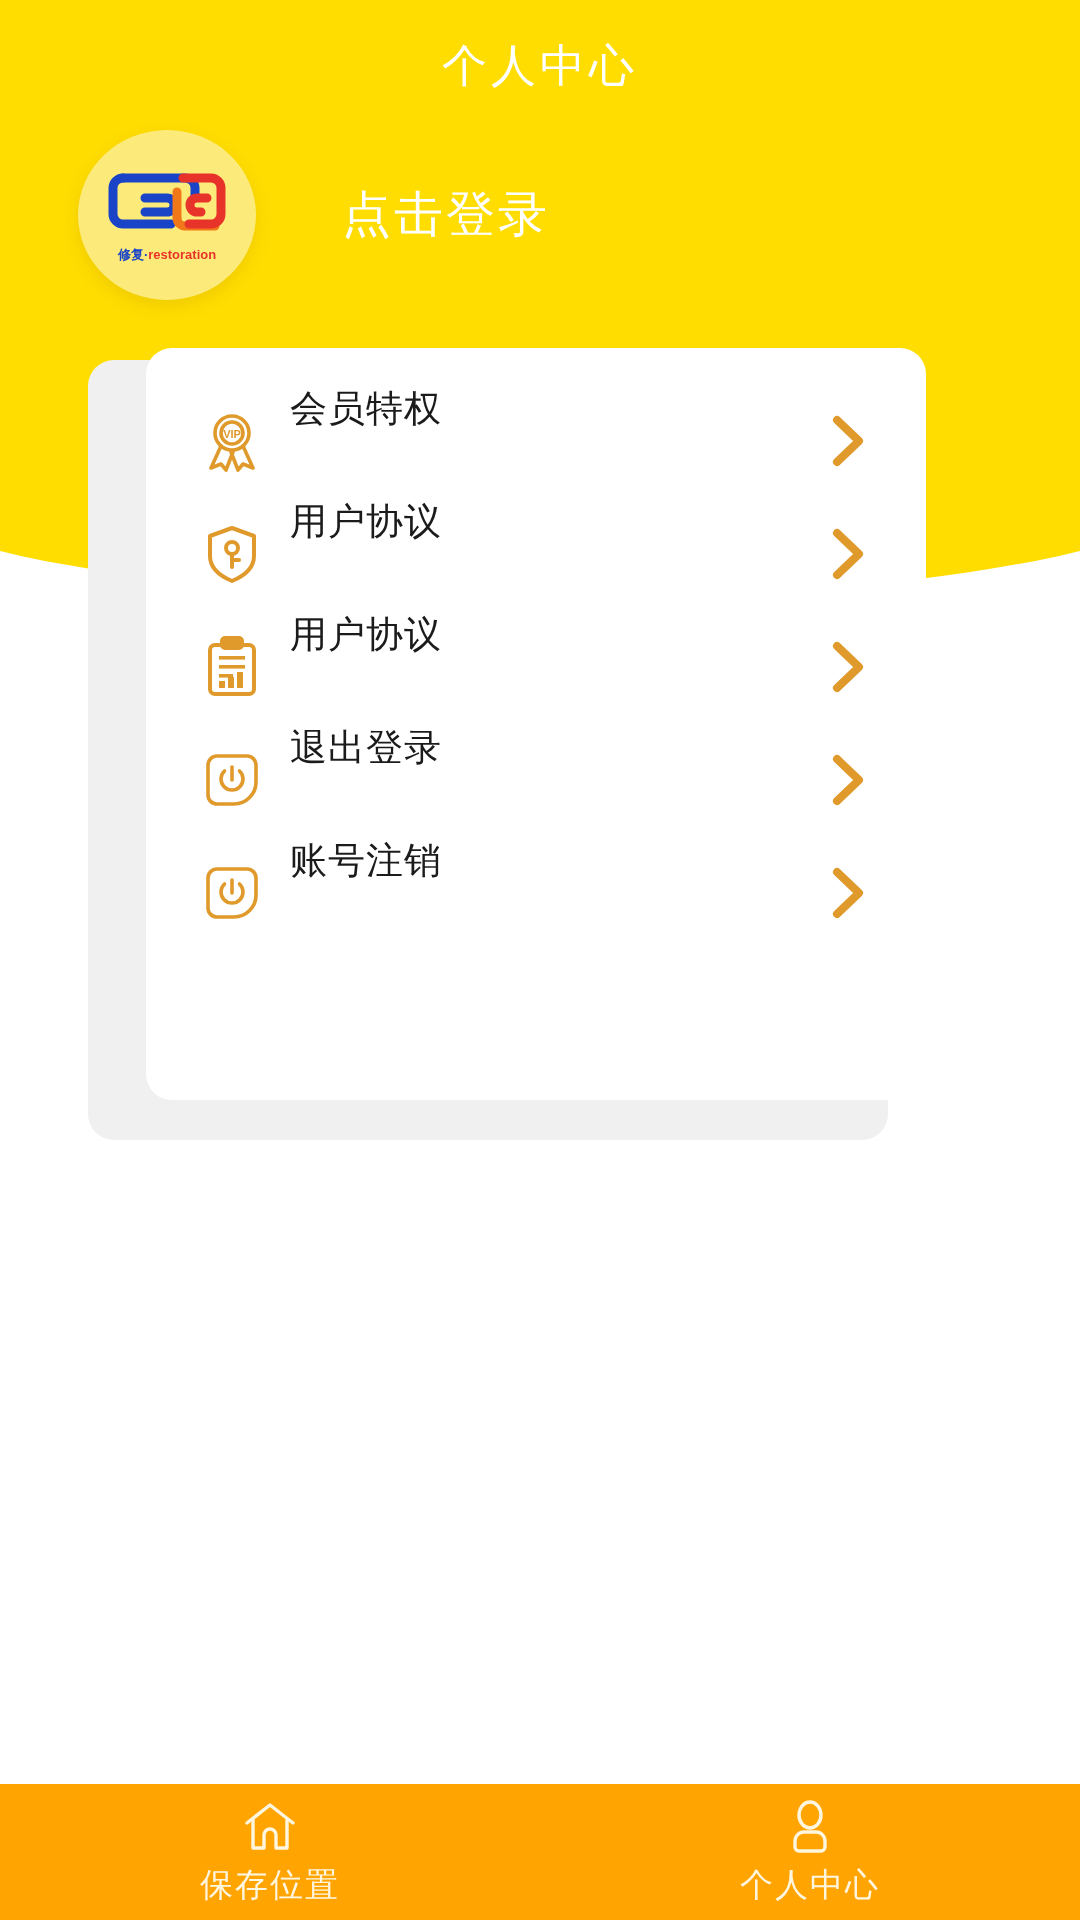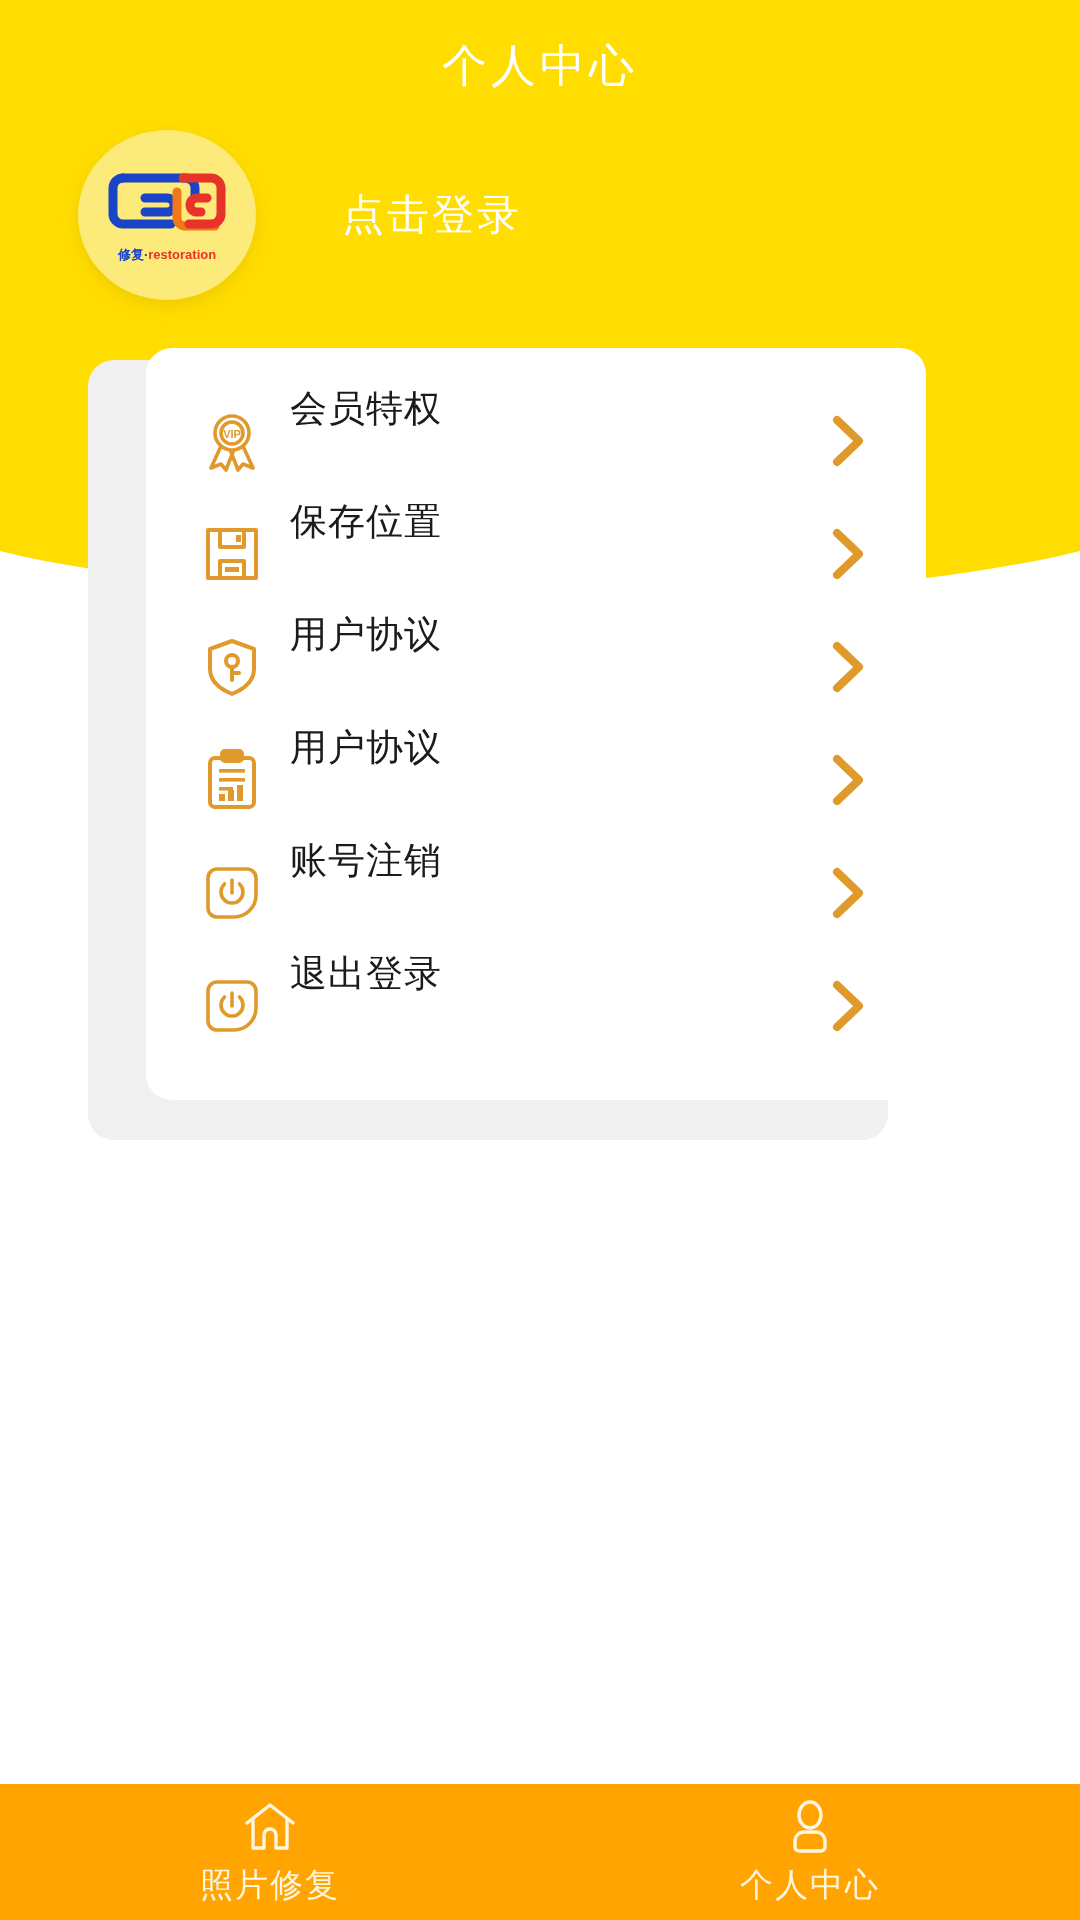"点击登录" .login-text { font-size: 42px -> 49px }
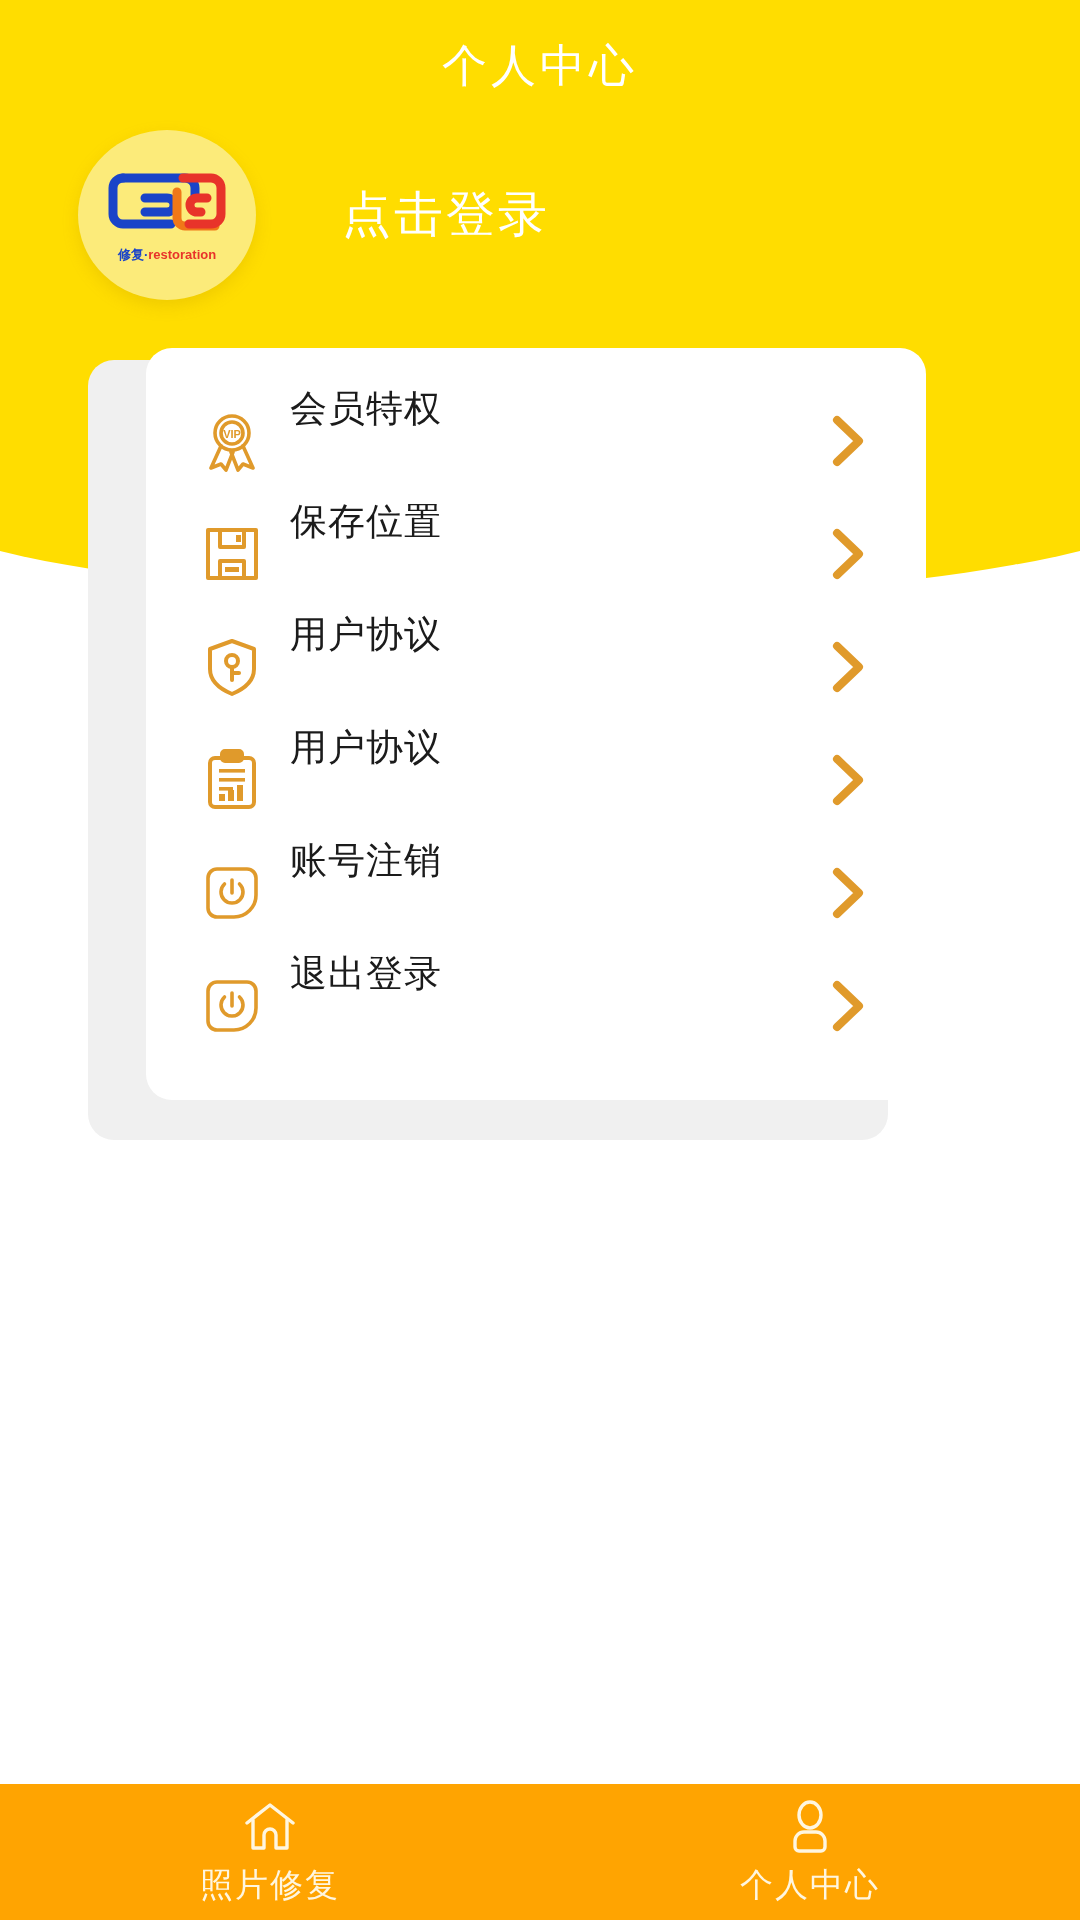"保存位置" div.menu-item { html: <div> <span> <svg> <rect></rect> <rect></rect> <rect></rect> <rect></rect> <rect></rect> </svg> </span> <span>保存位置</span> <span> <svg> <polyline></polyline> </svg> </span> </div> -> none }
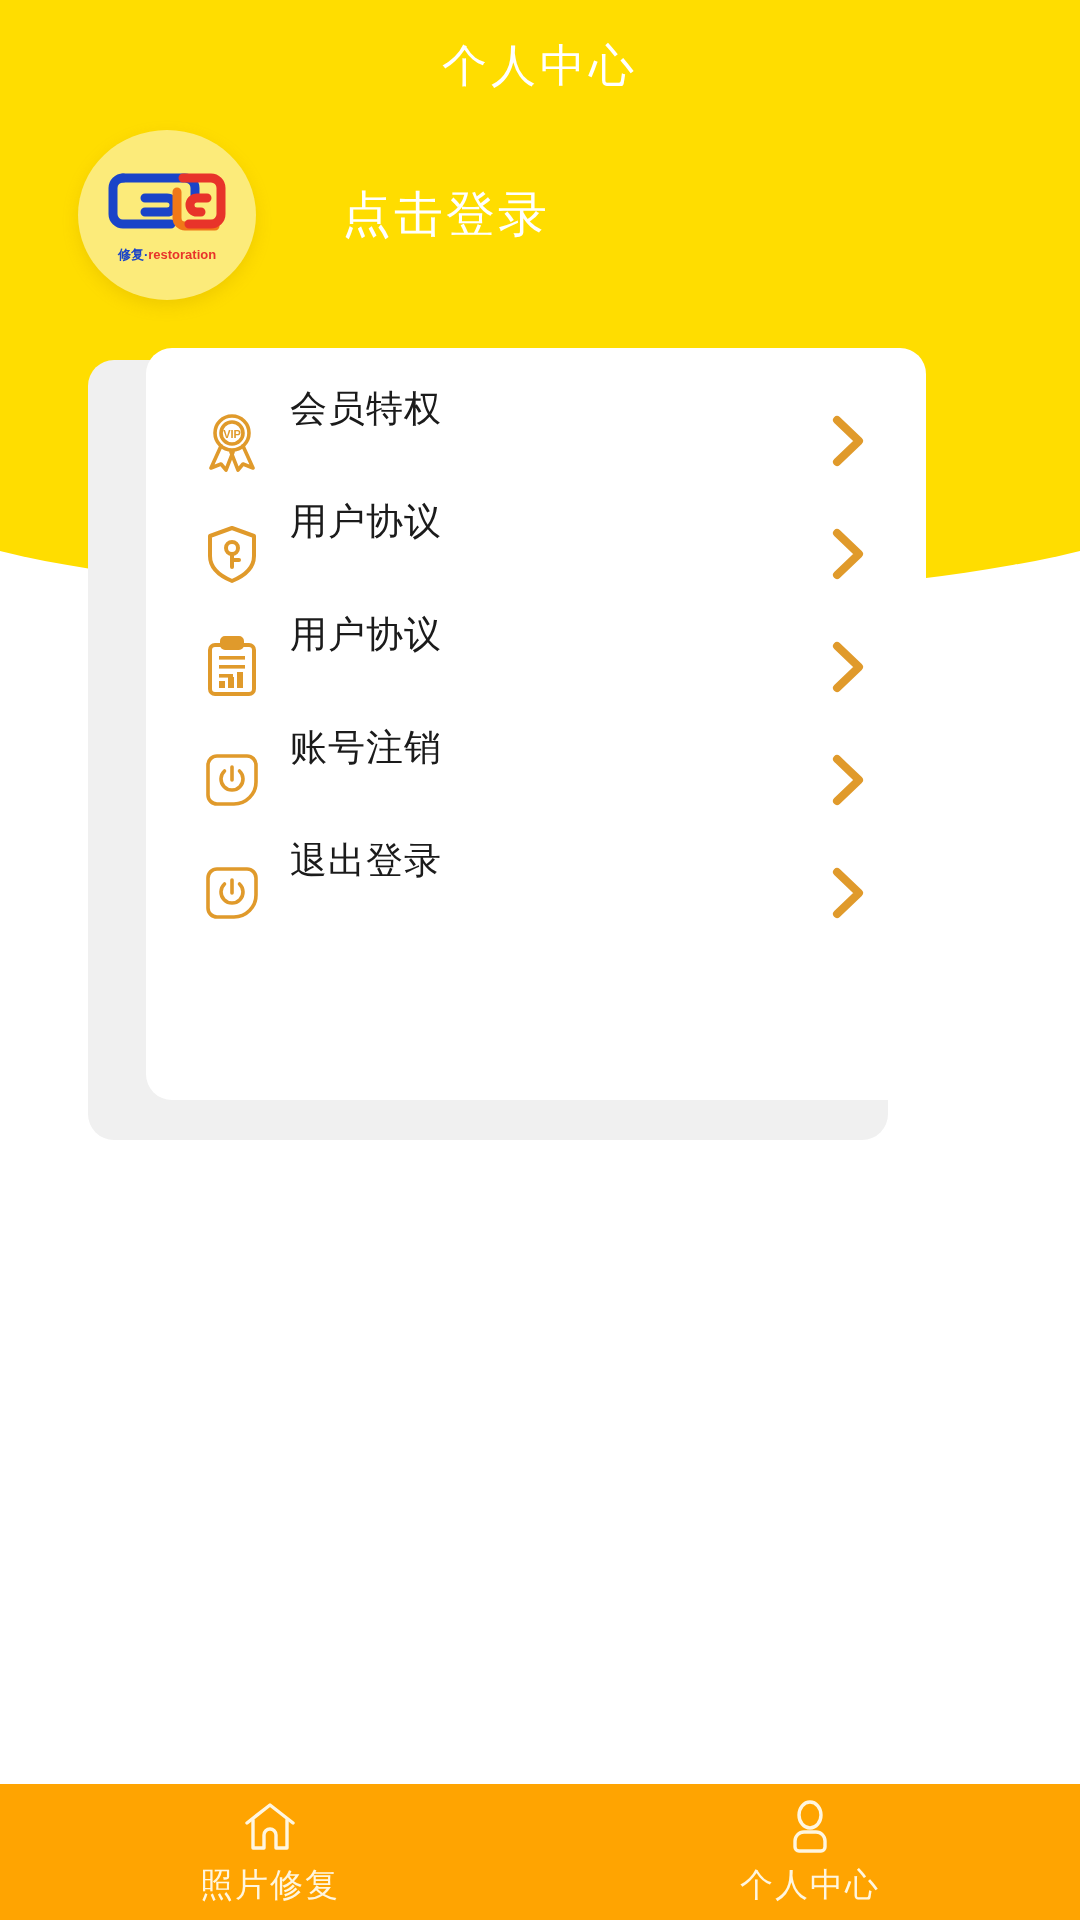"账号注销" div.menu-item { order: before "退出登录" -> after "退出登录" }
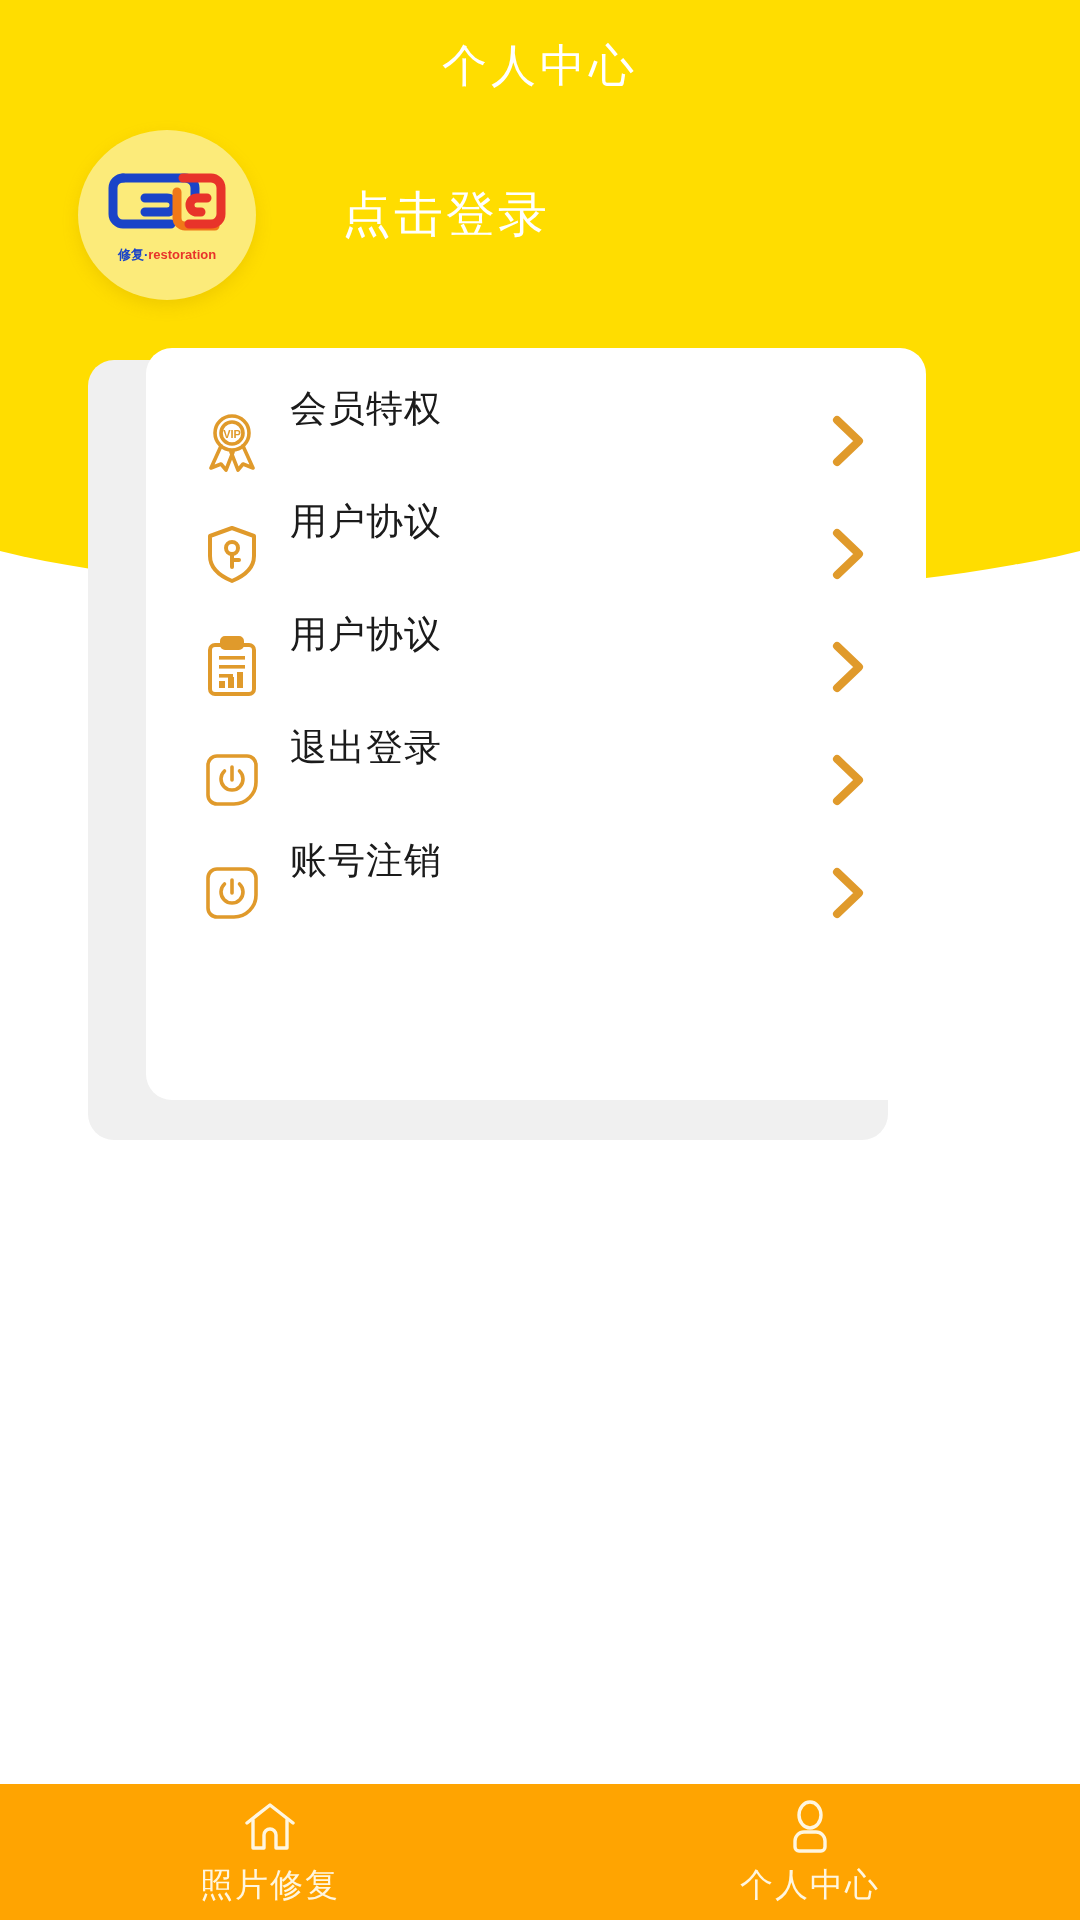"照片修复" span.tab-label { text: 照片修复 -> 保存位置 }
